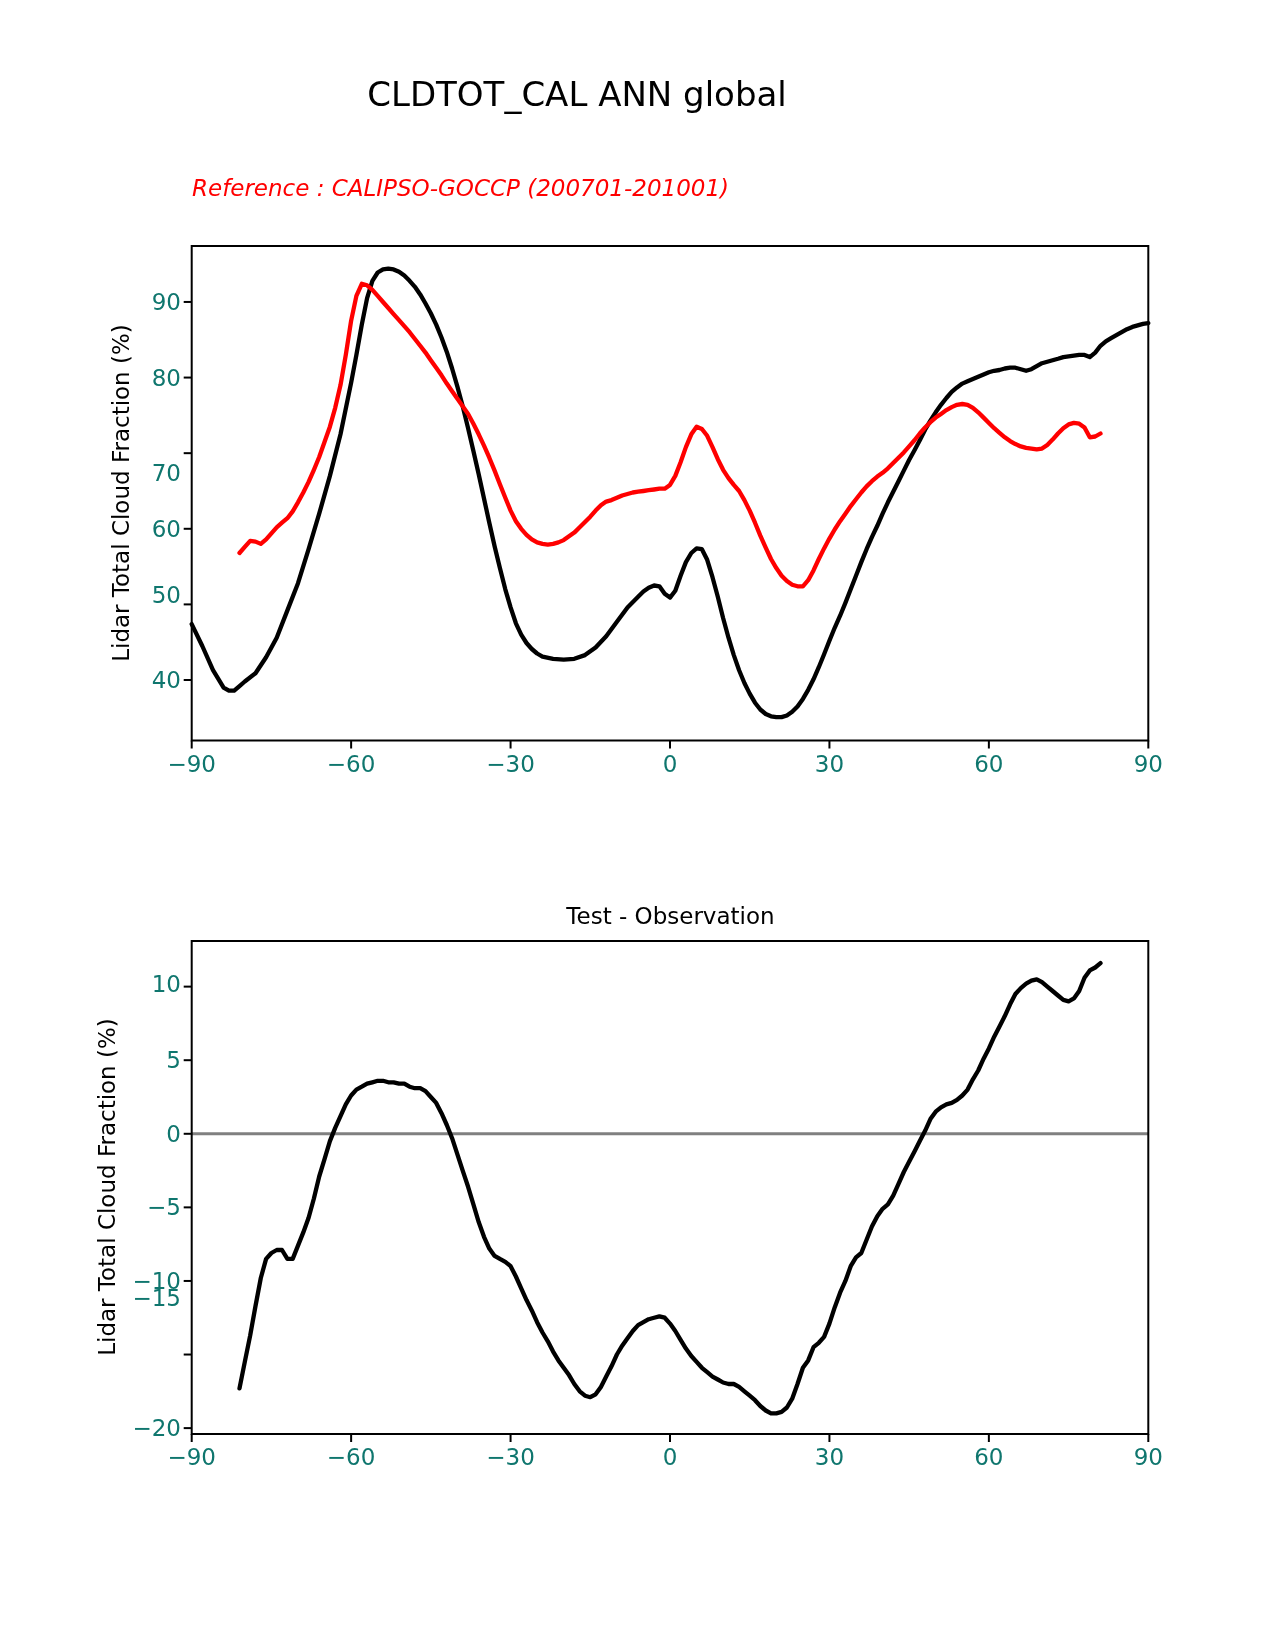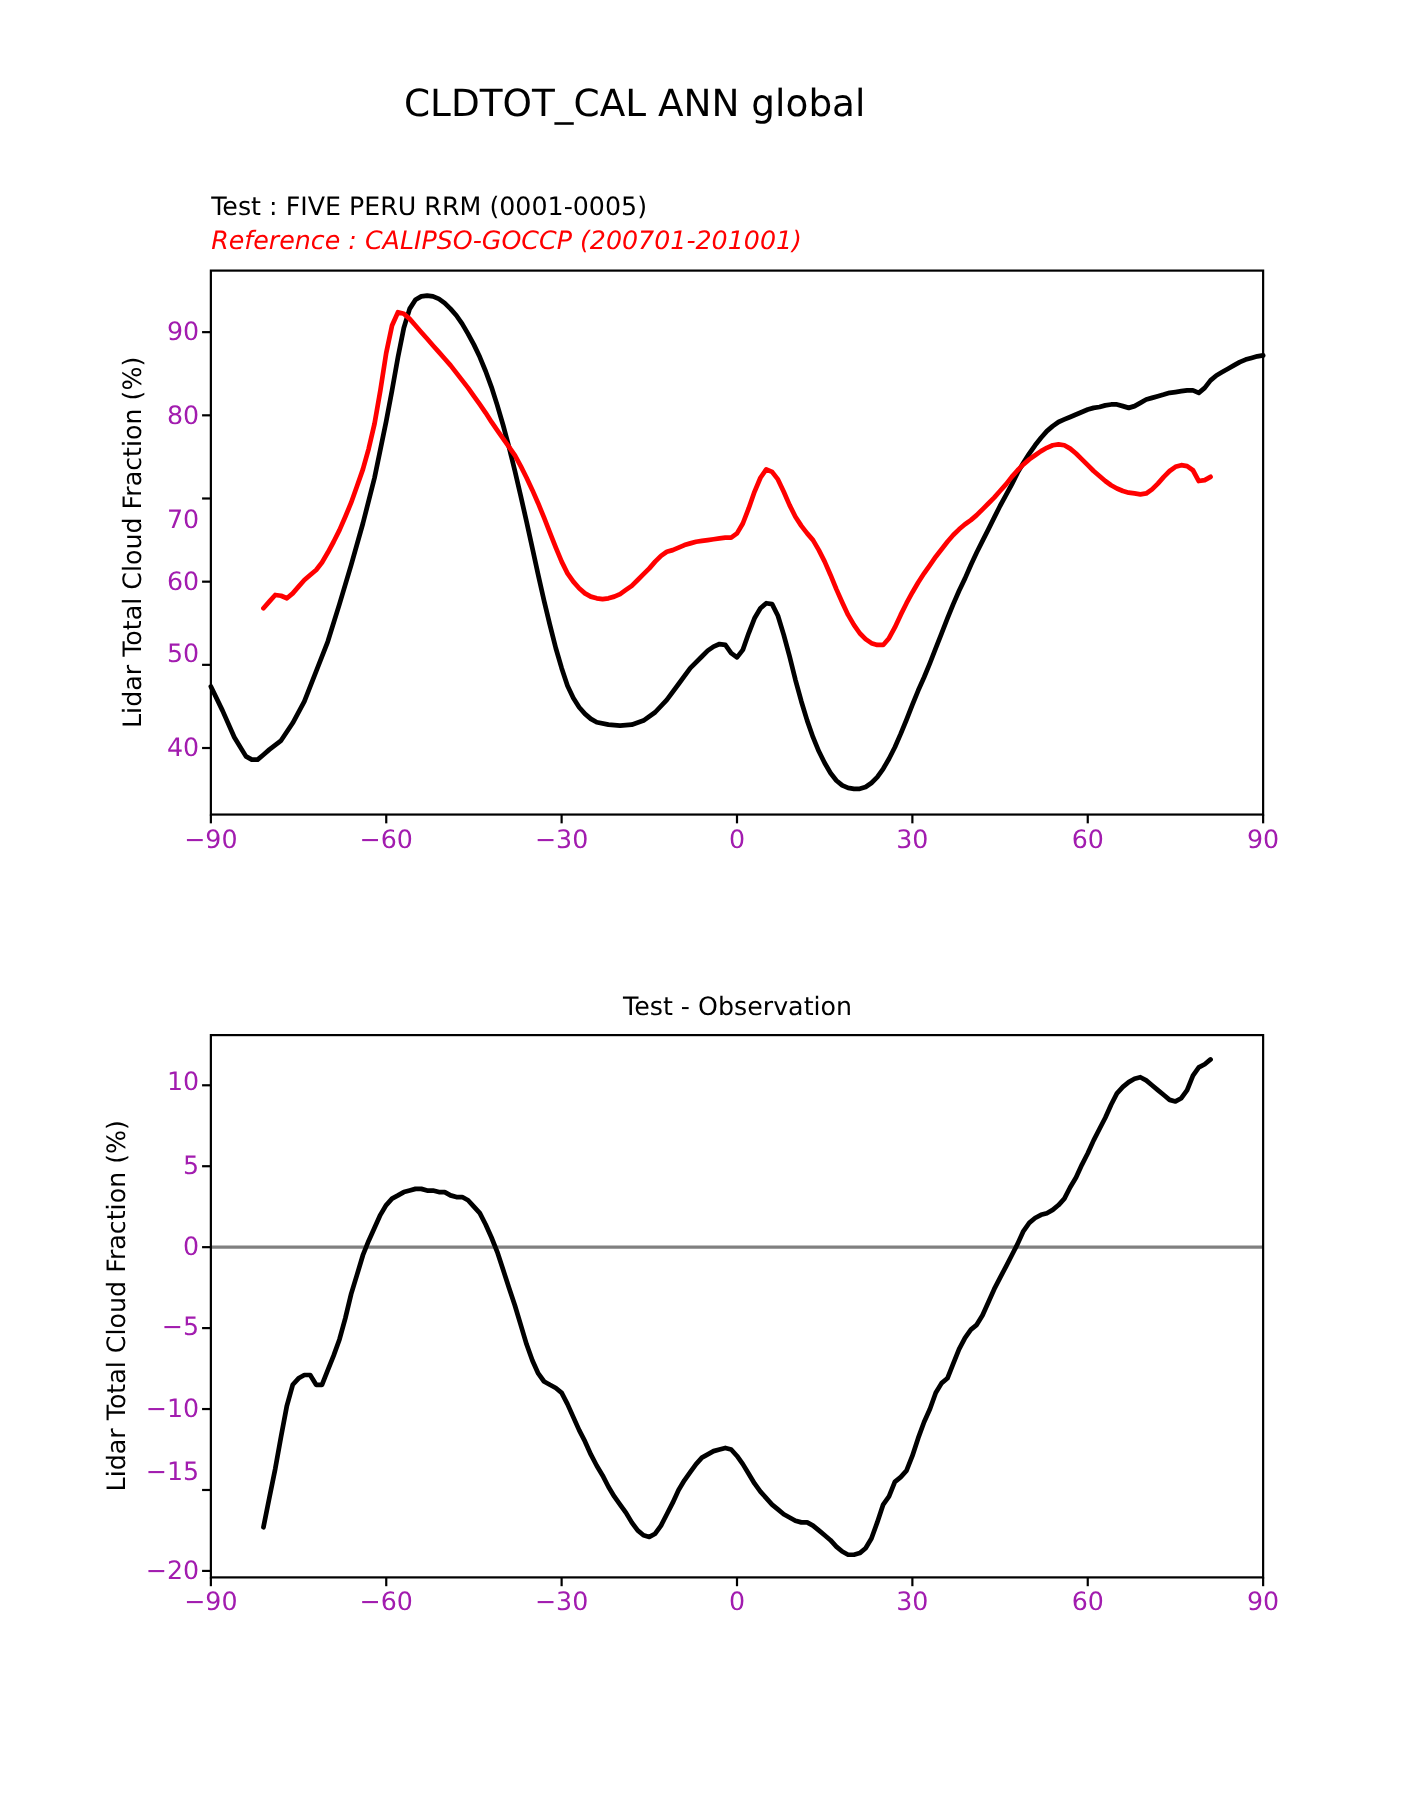"Test : FIVE PERU RRM" div.legend-test { html: <div>Test : FIVE PERU RRM (0001-0005)</div> -> none }
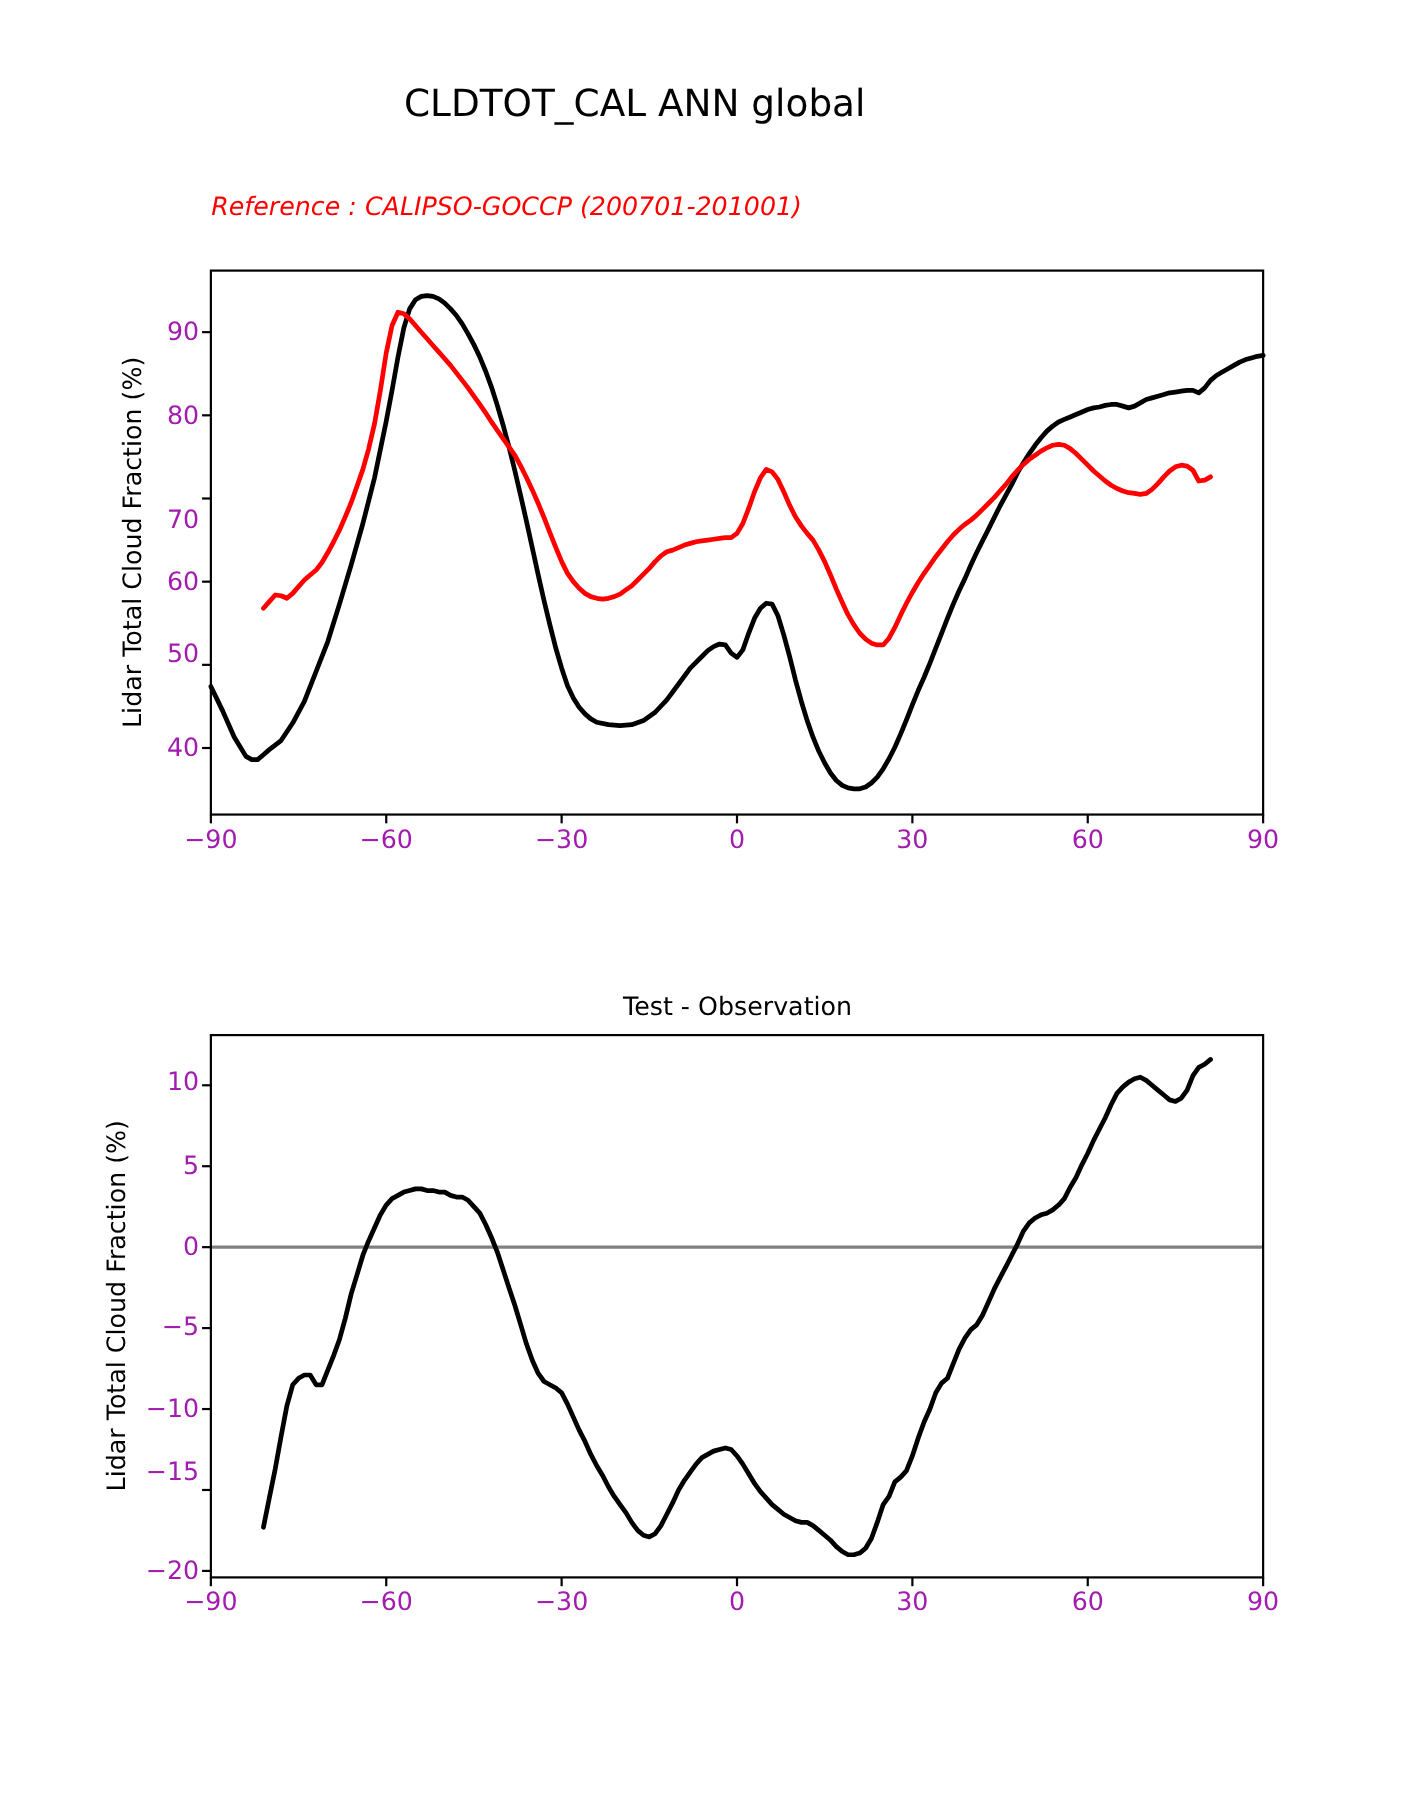"90" .tick-label { color: #a21caf -> #0f766e }
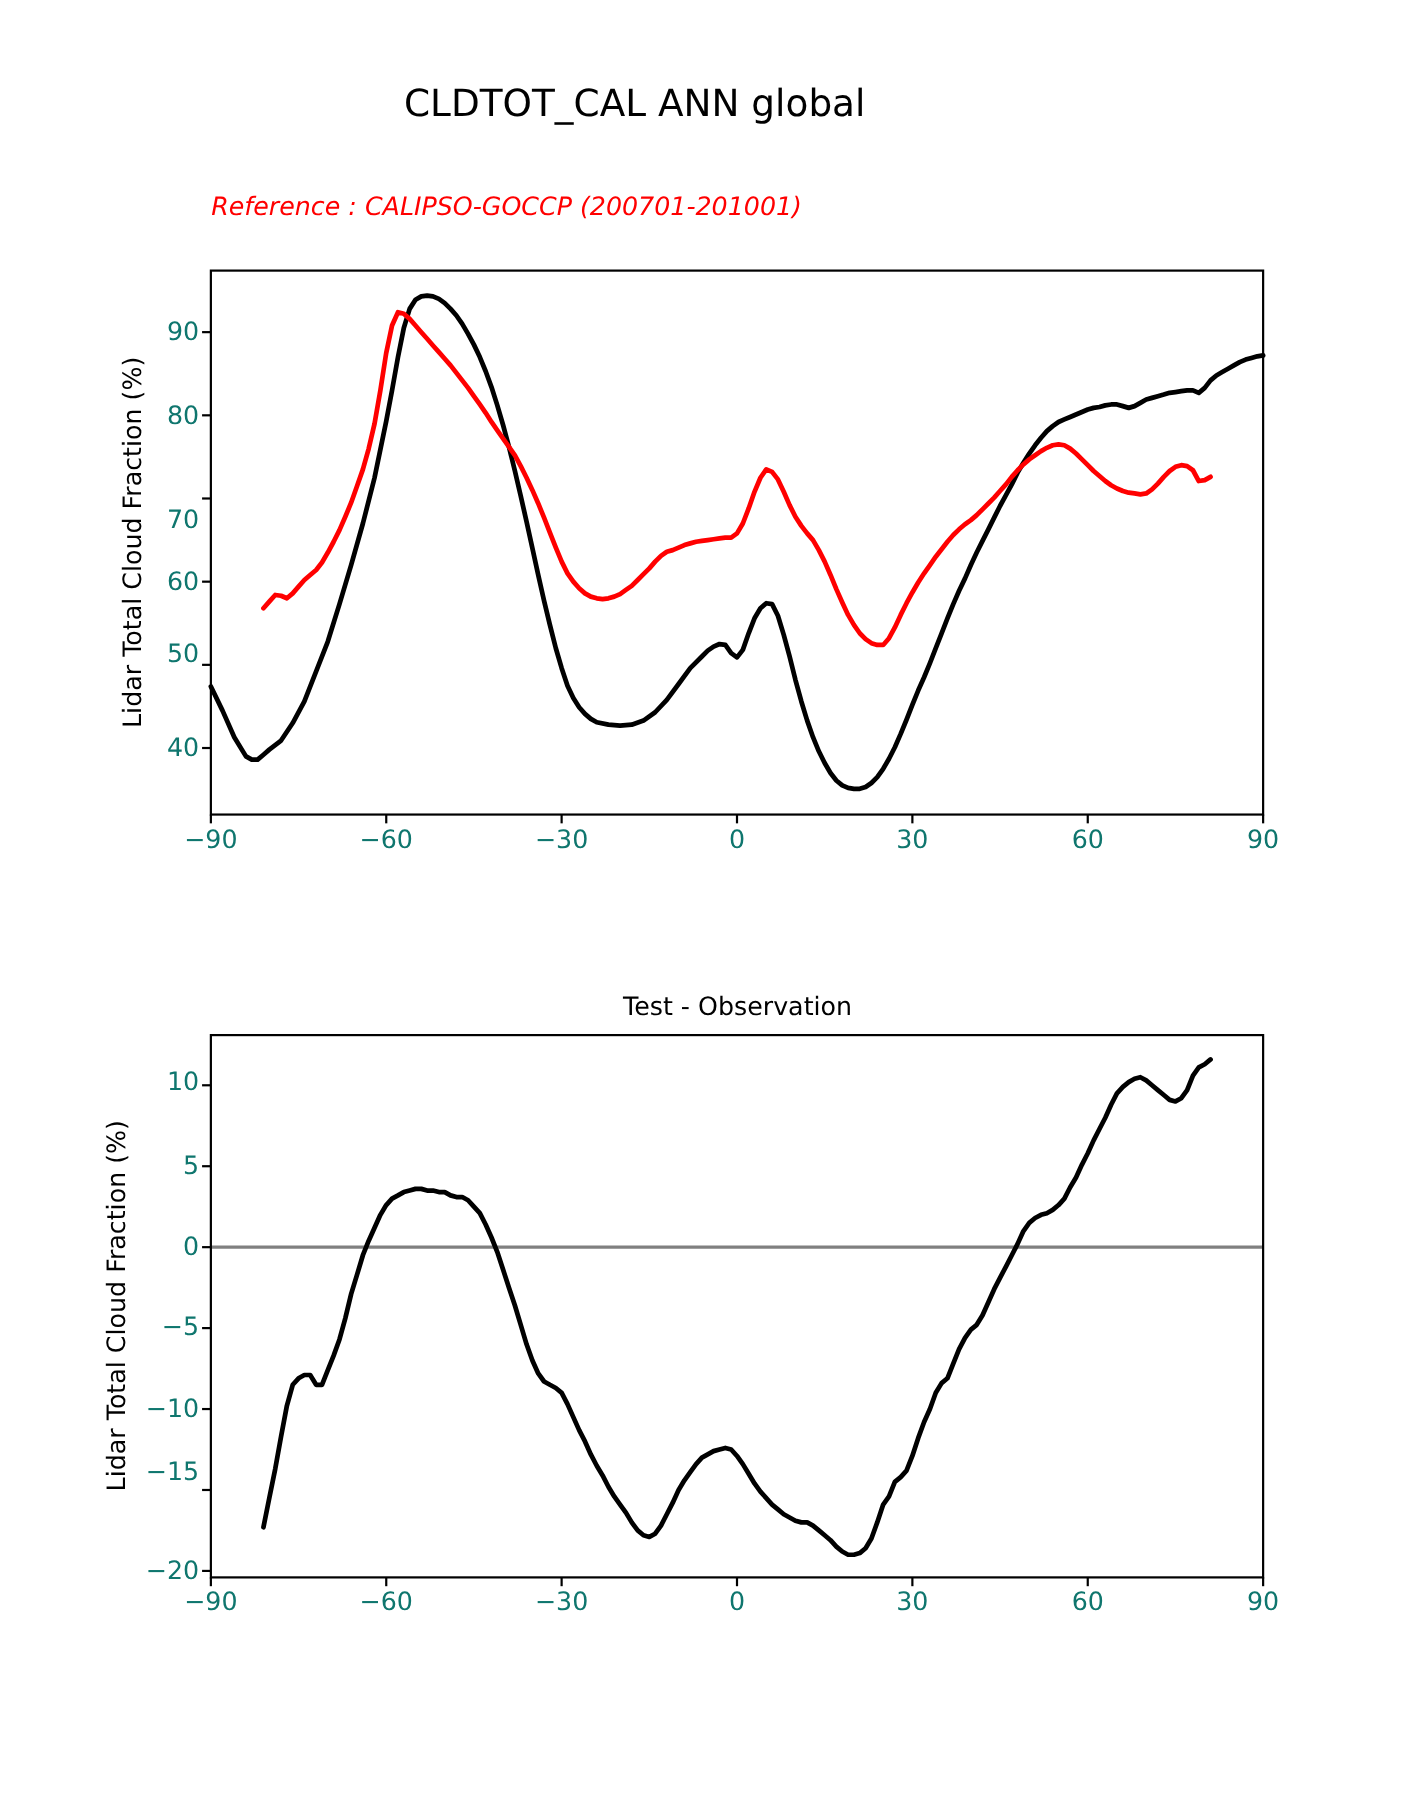"−15" div.tick-label { top: 1338px -> 1298px }
